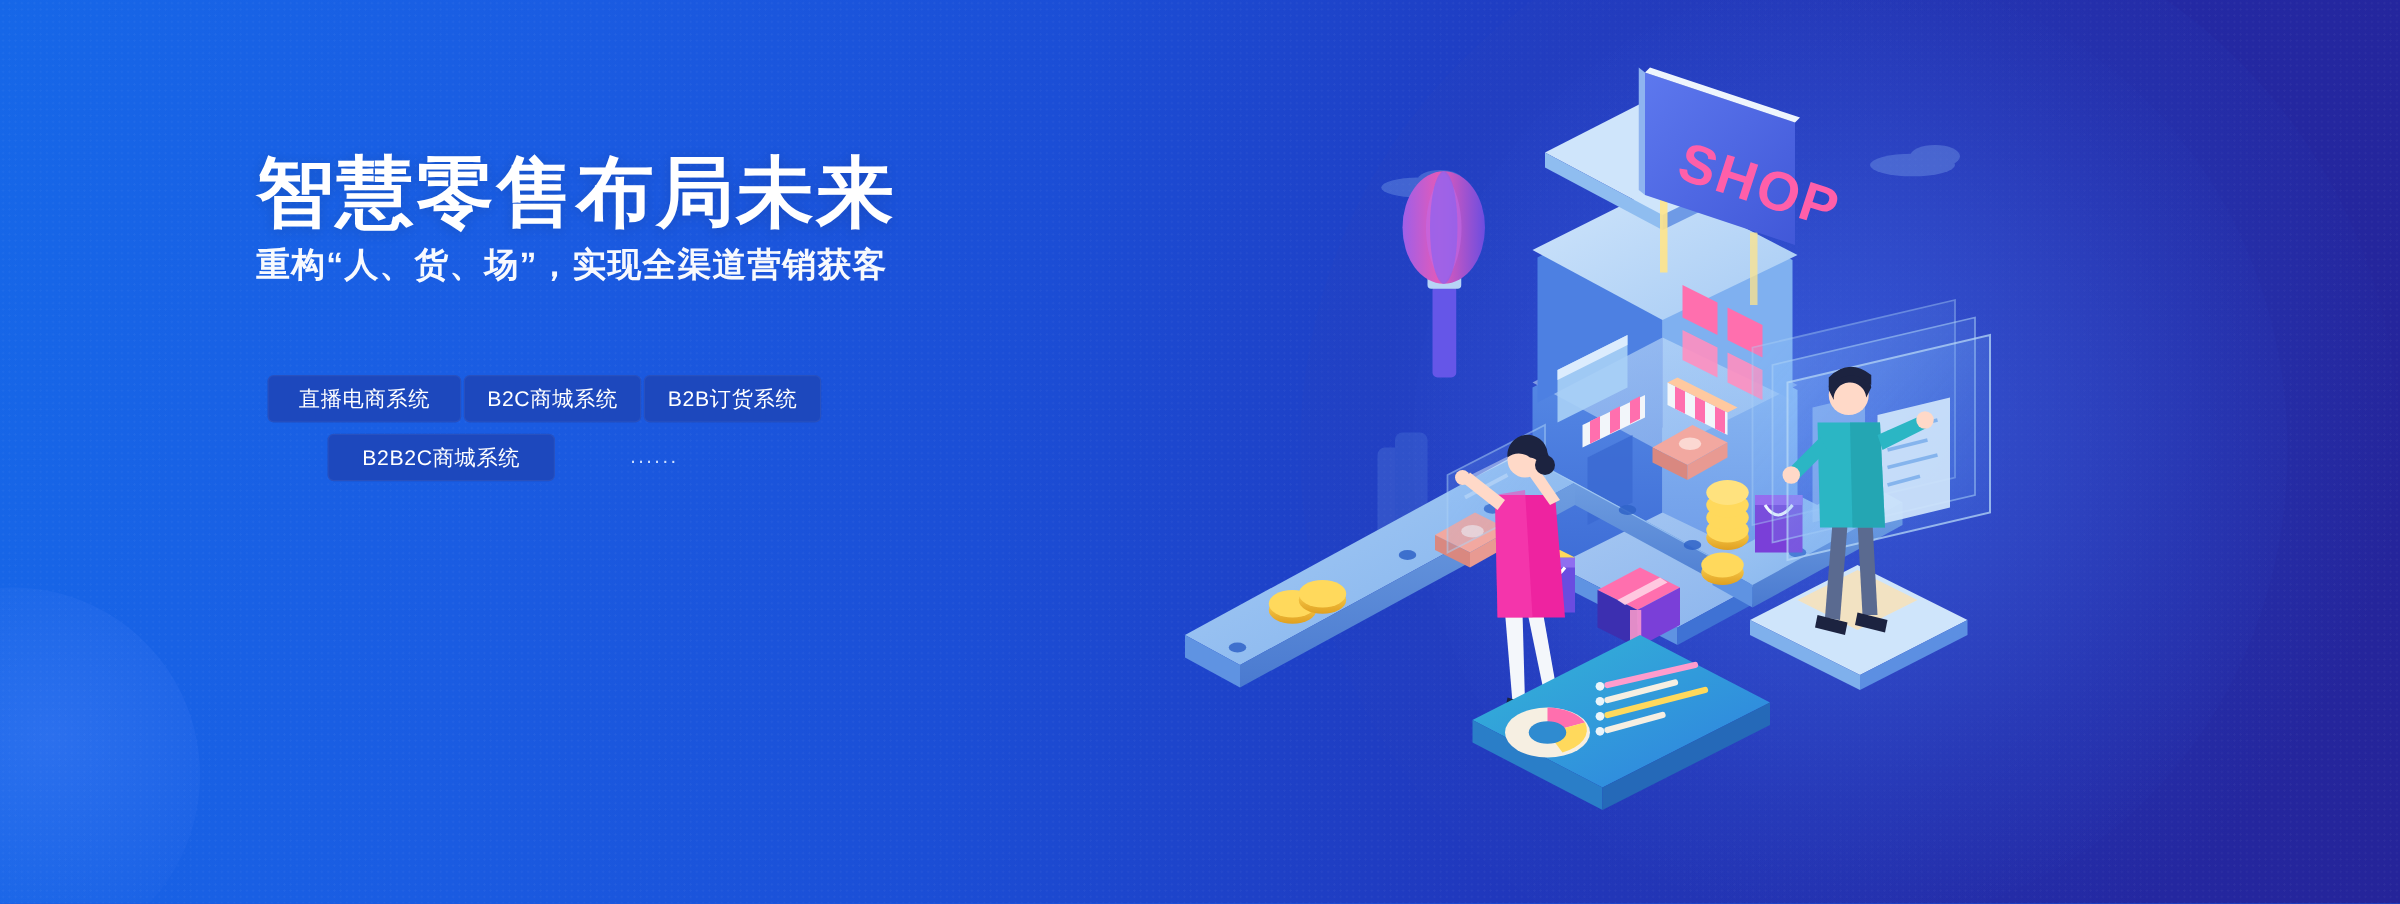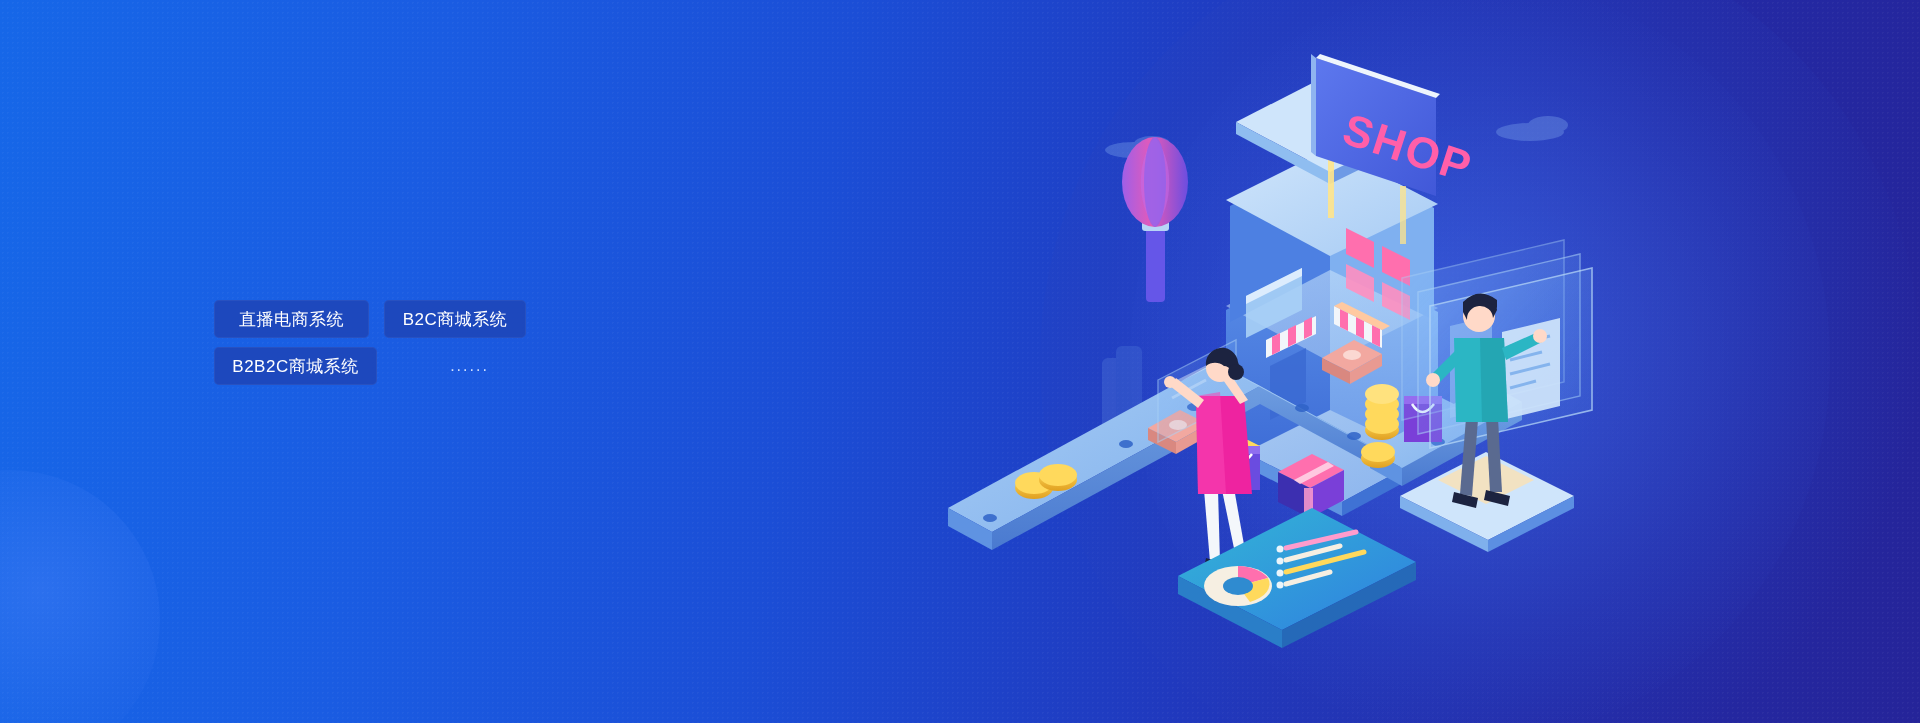"智慧零售布局未来" div.copy { html: none -> <div> <h1>智慧零售布局未来</h1> <p>重构“人、货、场”，实现全渠道营销获客</p> </div> }
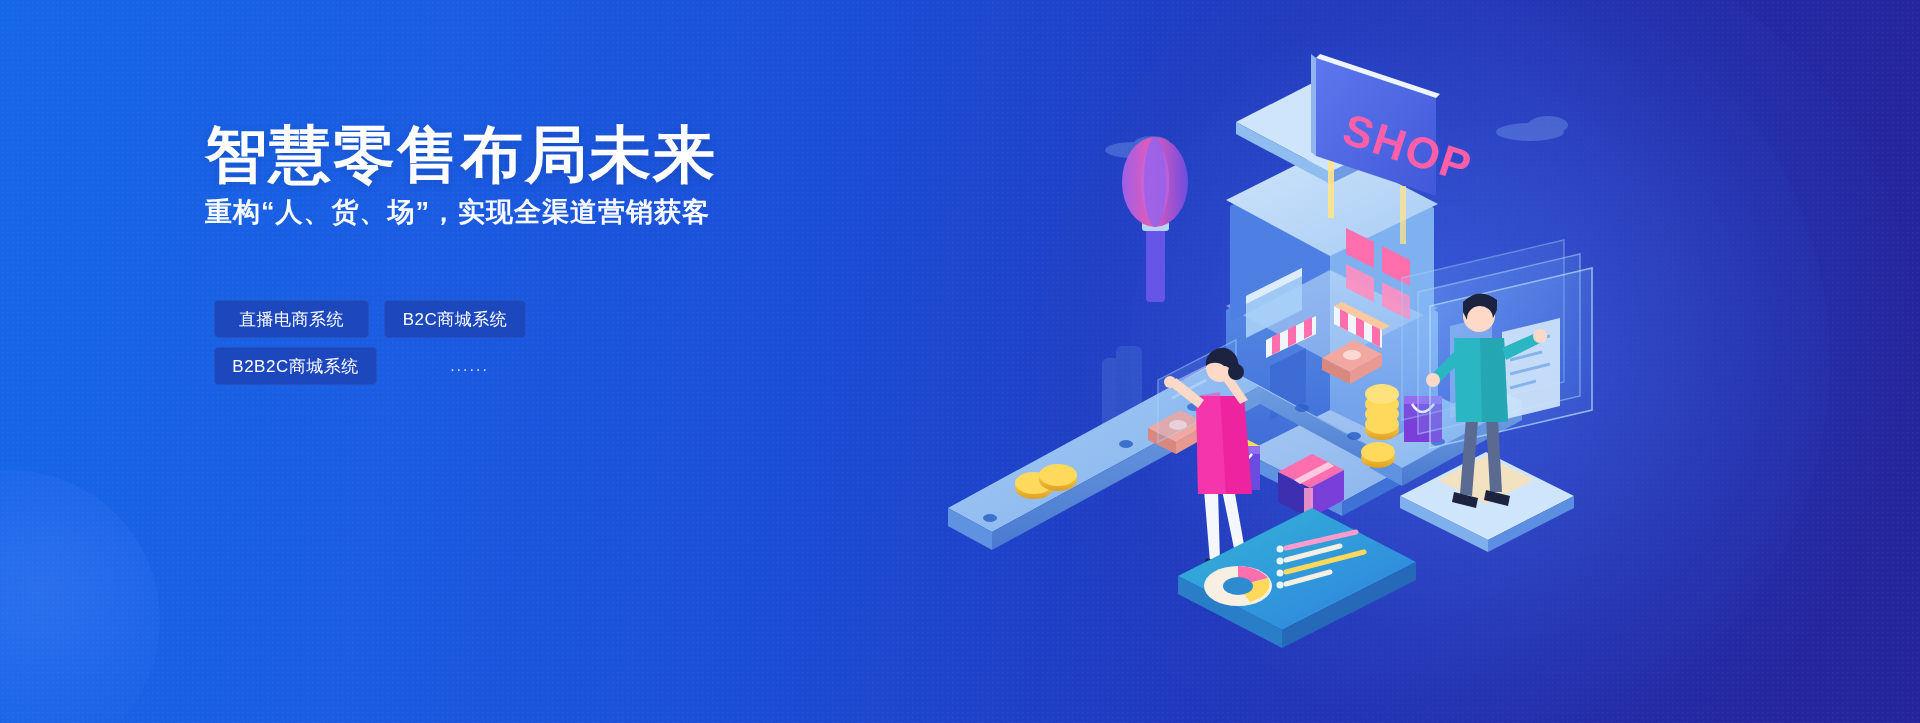"直播电商系统" .tag-row { gap: 15px -> 2px }
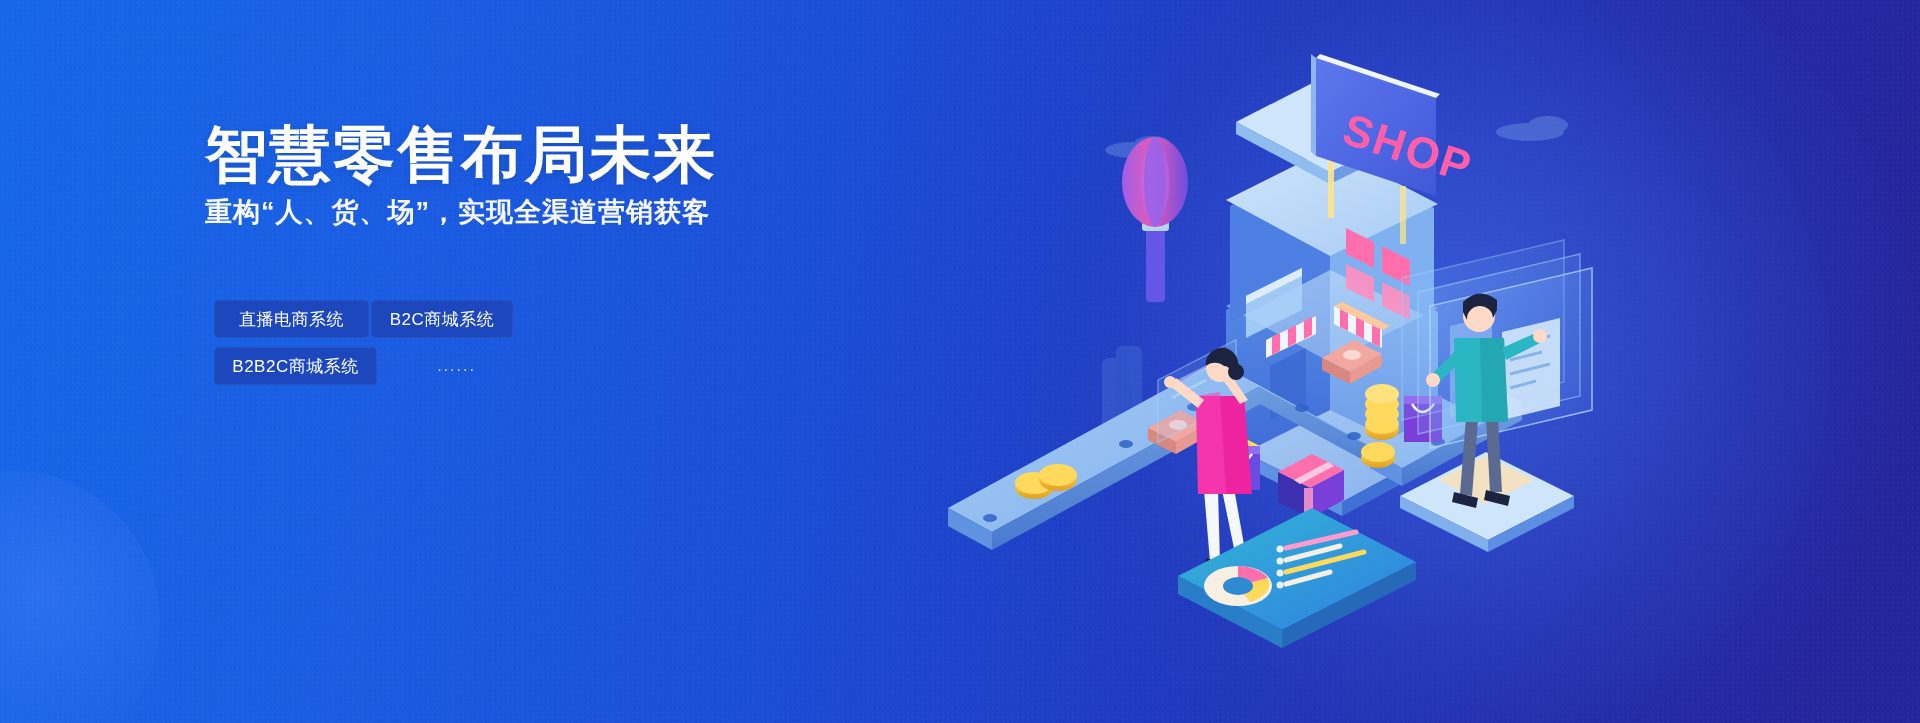"B2B订货系统" div.tag { html: none -> <div>B2B订货系统</div> }
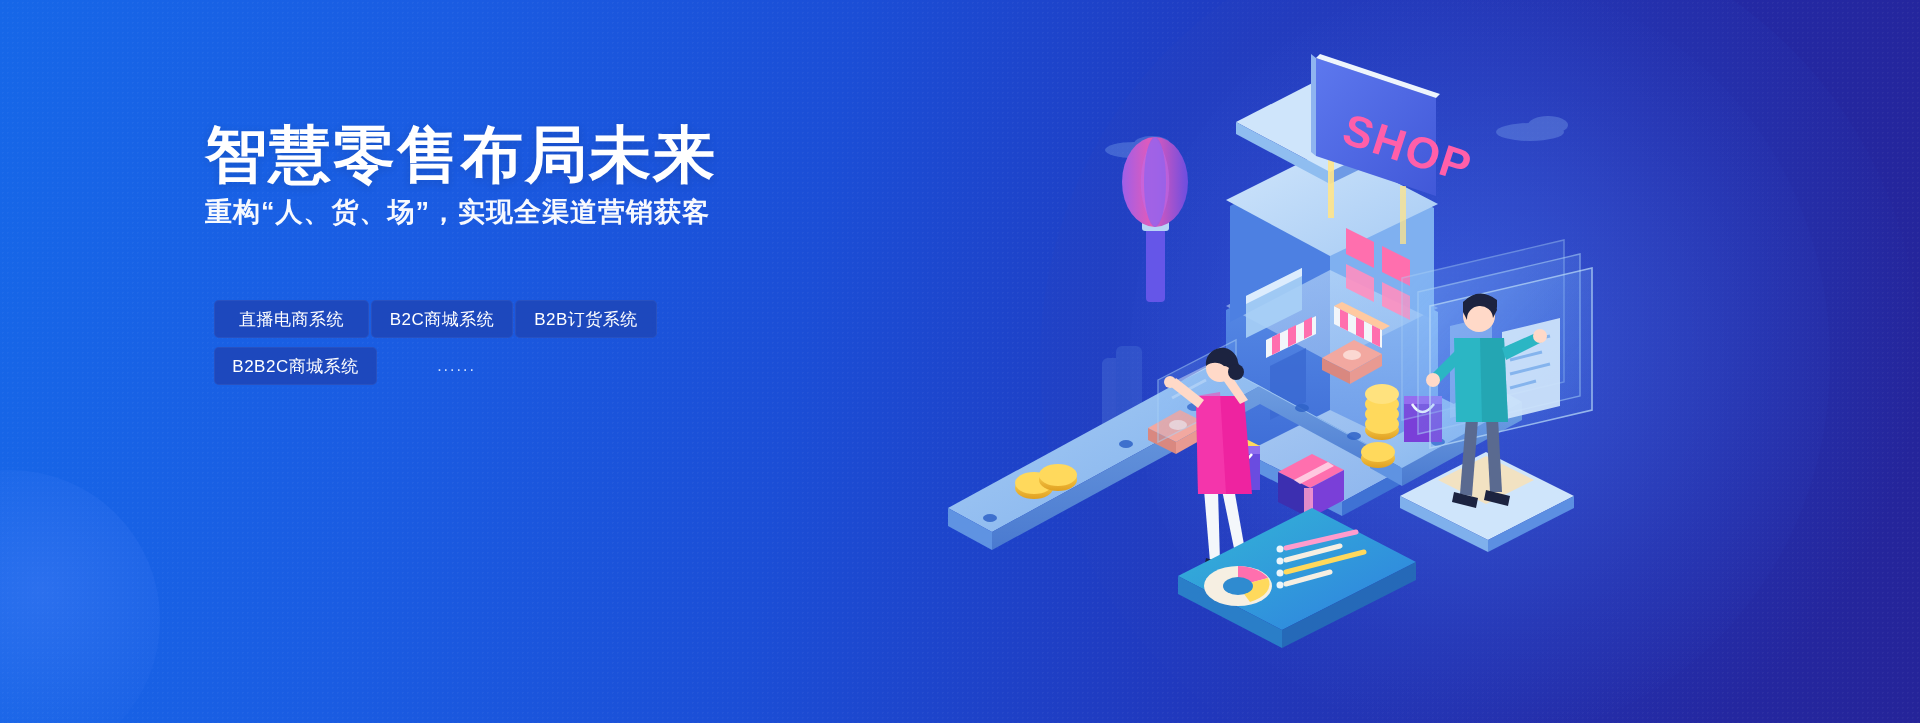"B2B2C商城系统" .tag.t-b2b2c { margin-left: none -> 48px; width: 163px -> 182px }
